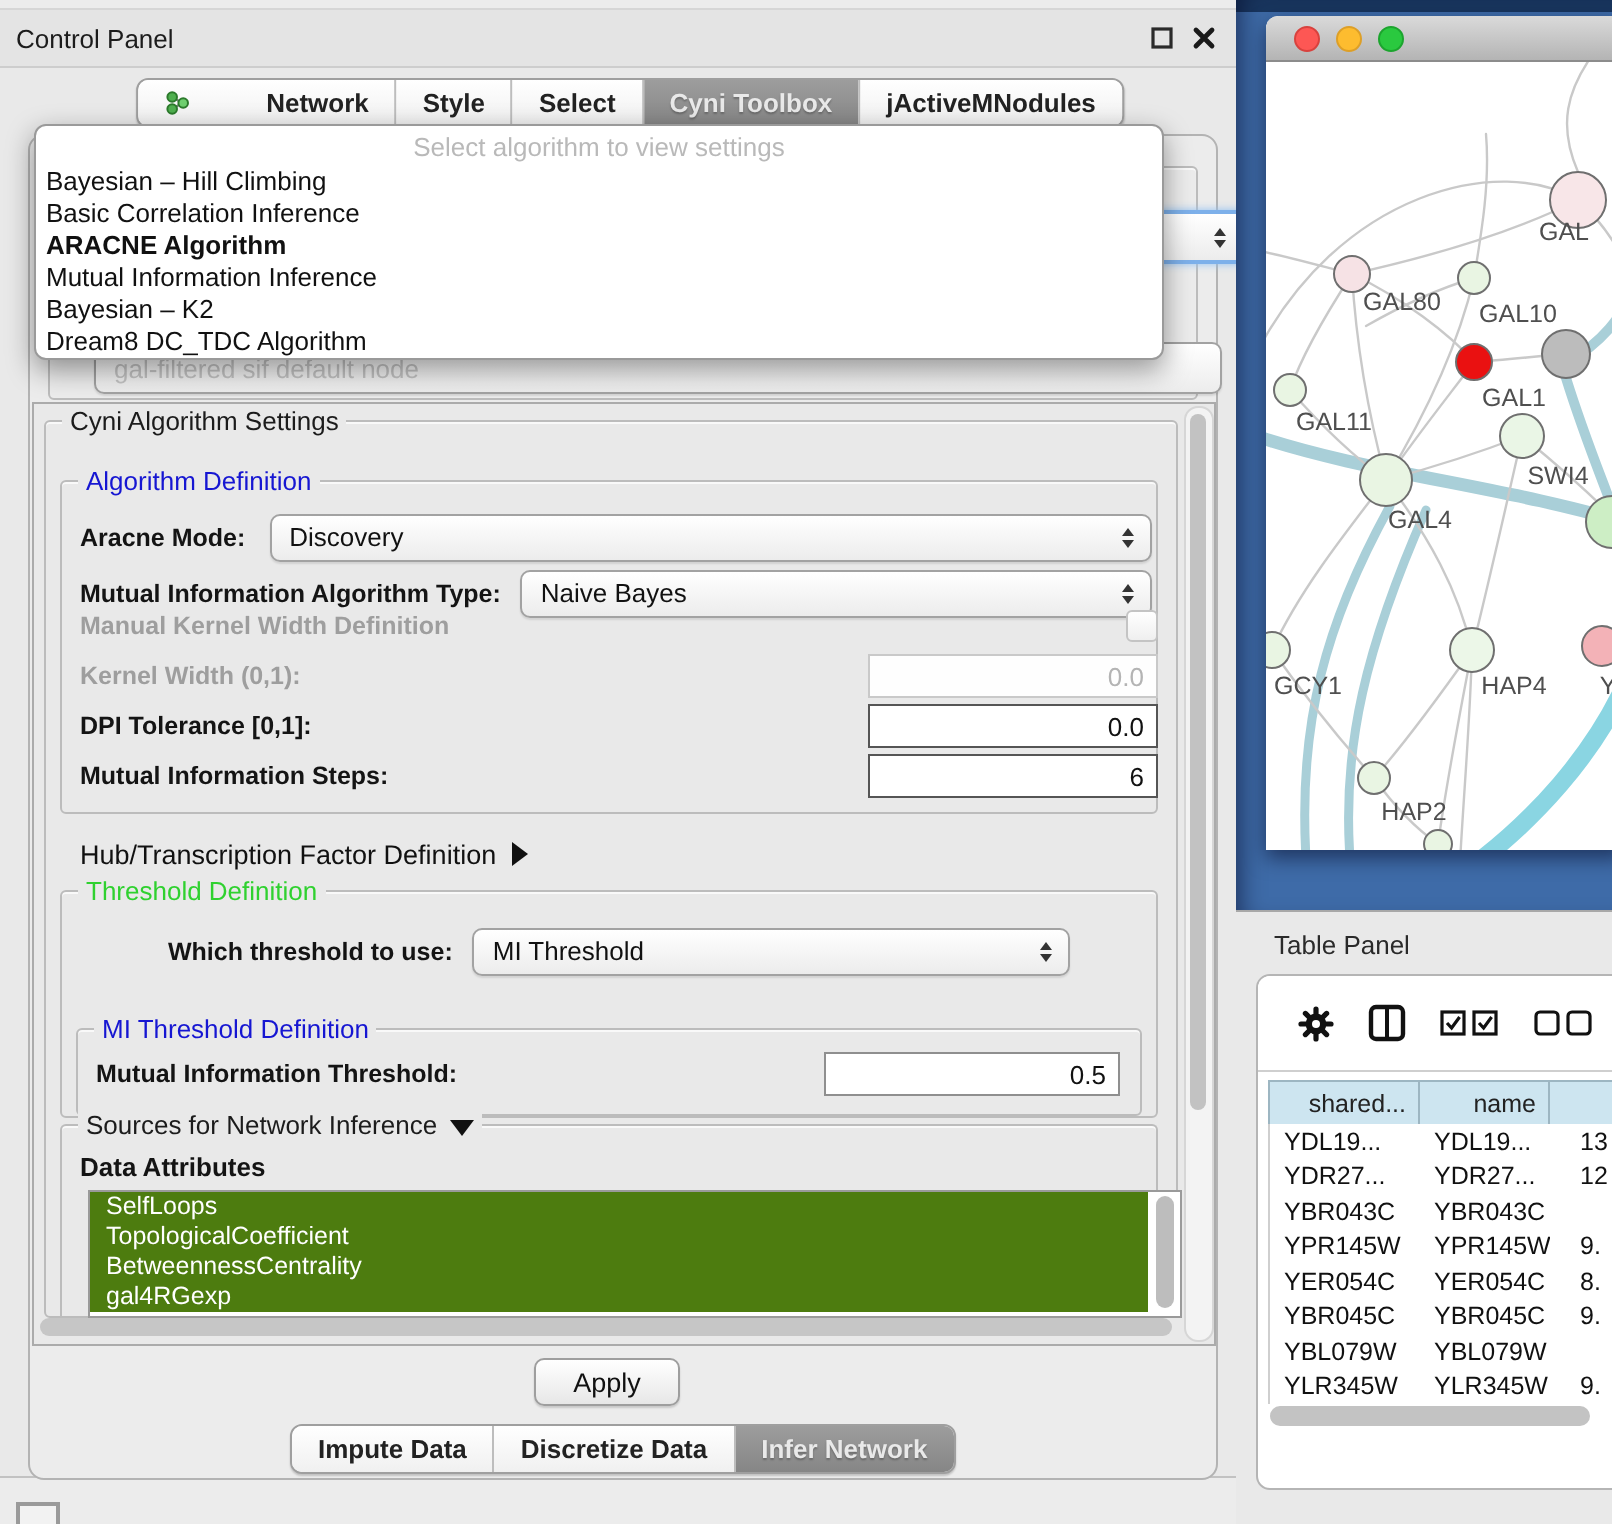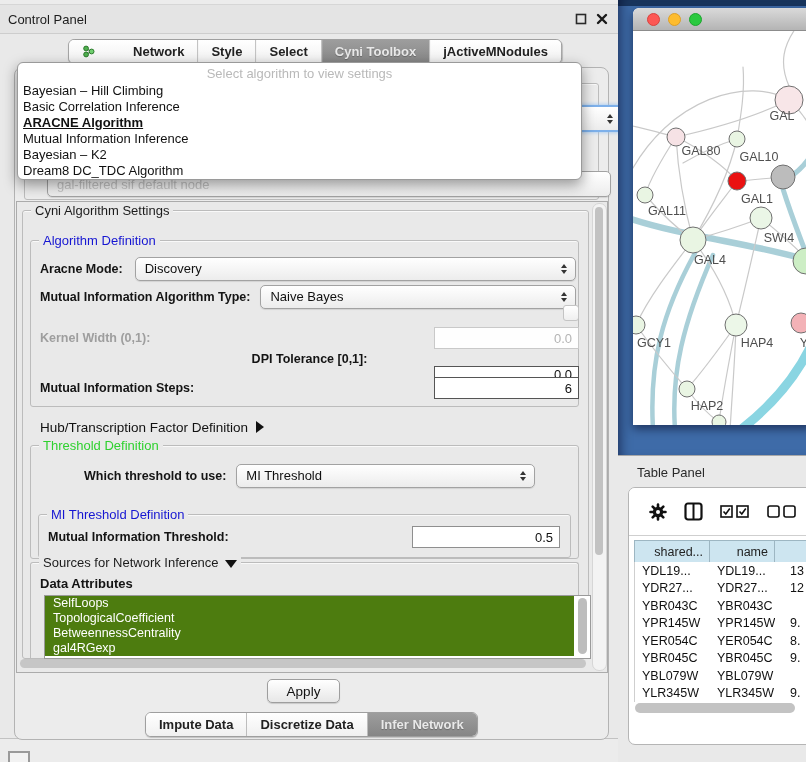"ARACNE Algorithm" .popup .pi.sel { text-decoration: underline -> none }
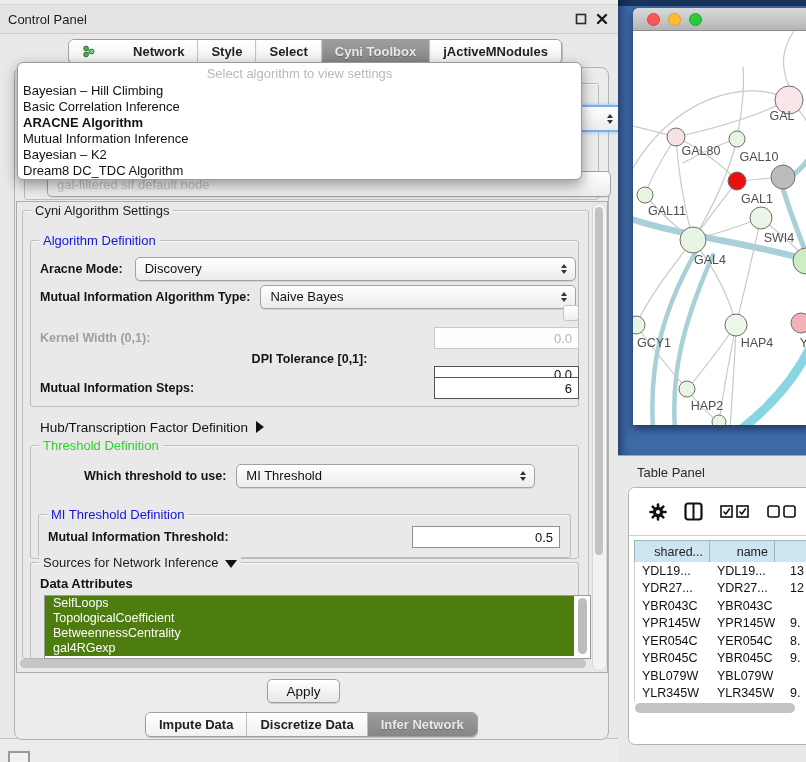"Manual Kernel Width Definition" span.lbl { html: none -> <span>Manual Kernel Width Definition</span> }
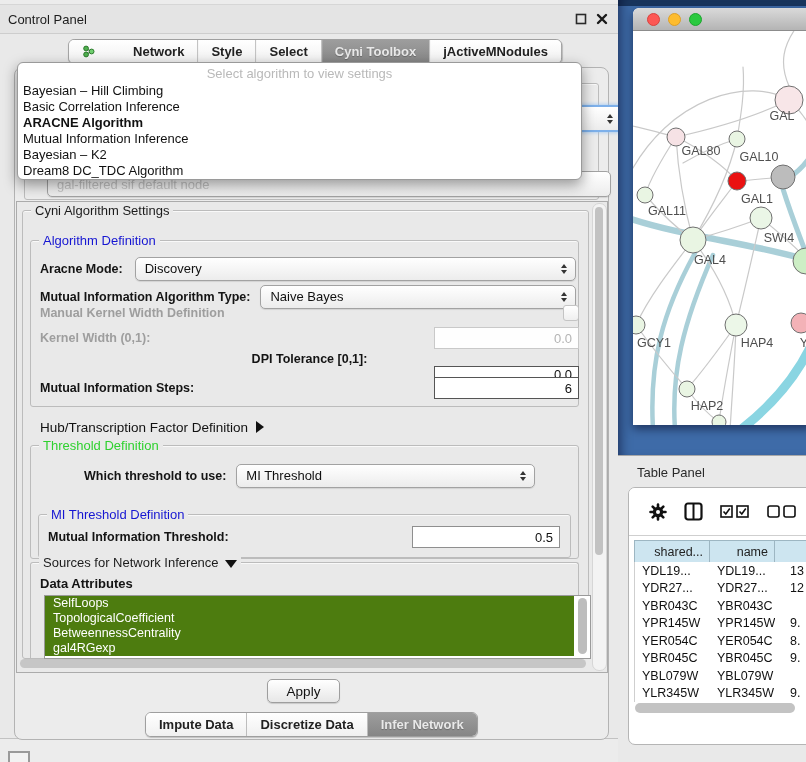"DPI Tolerance [0,1]:" div.row { flex-direction: column -> none }
